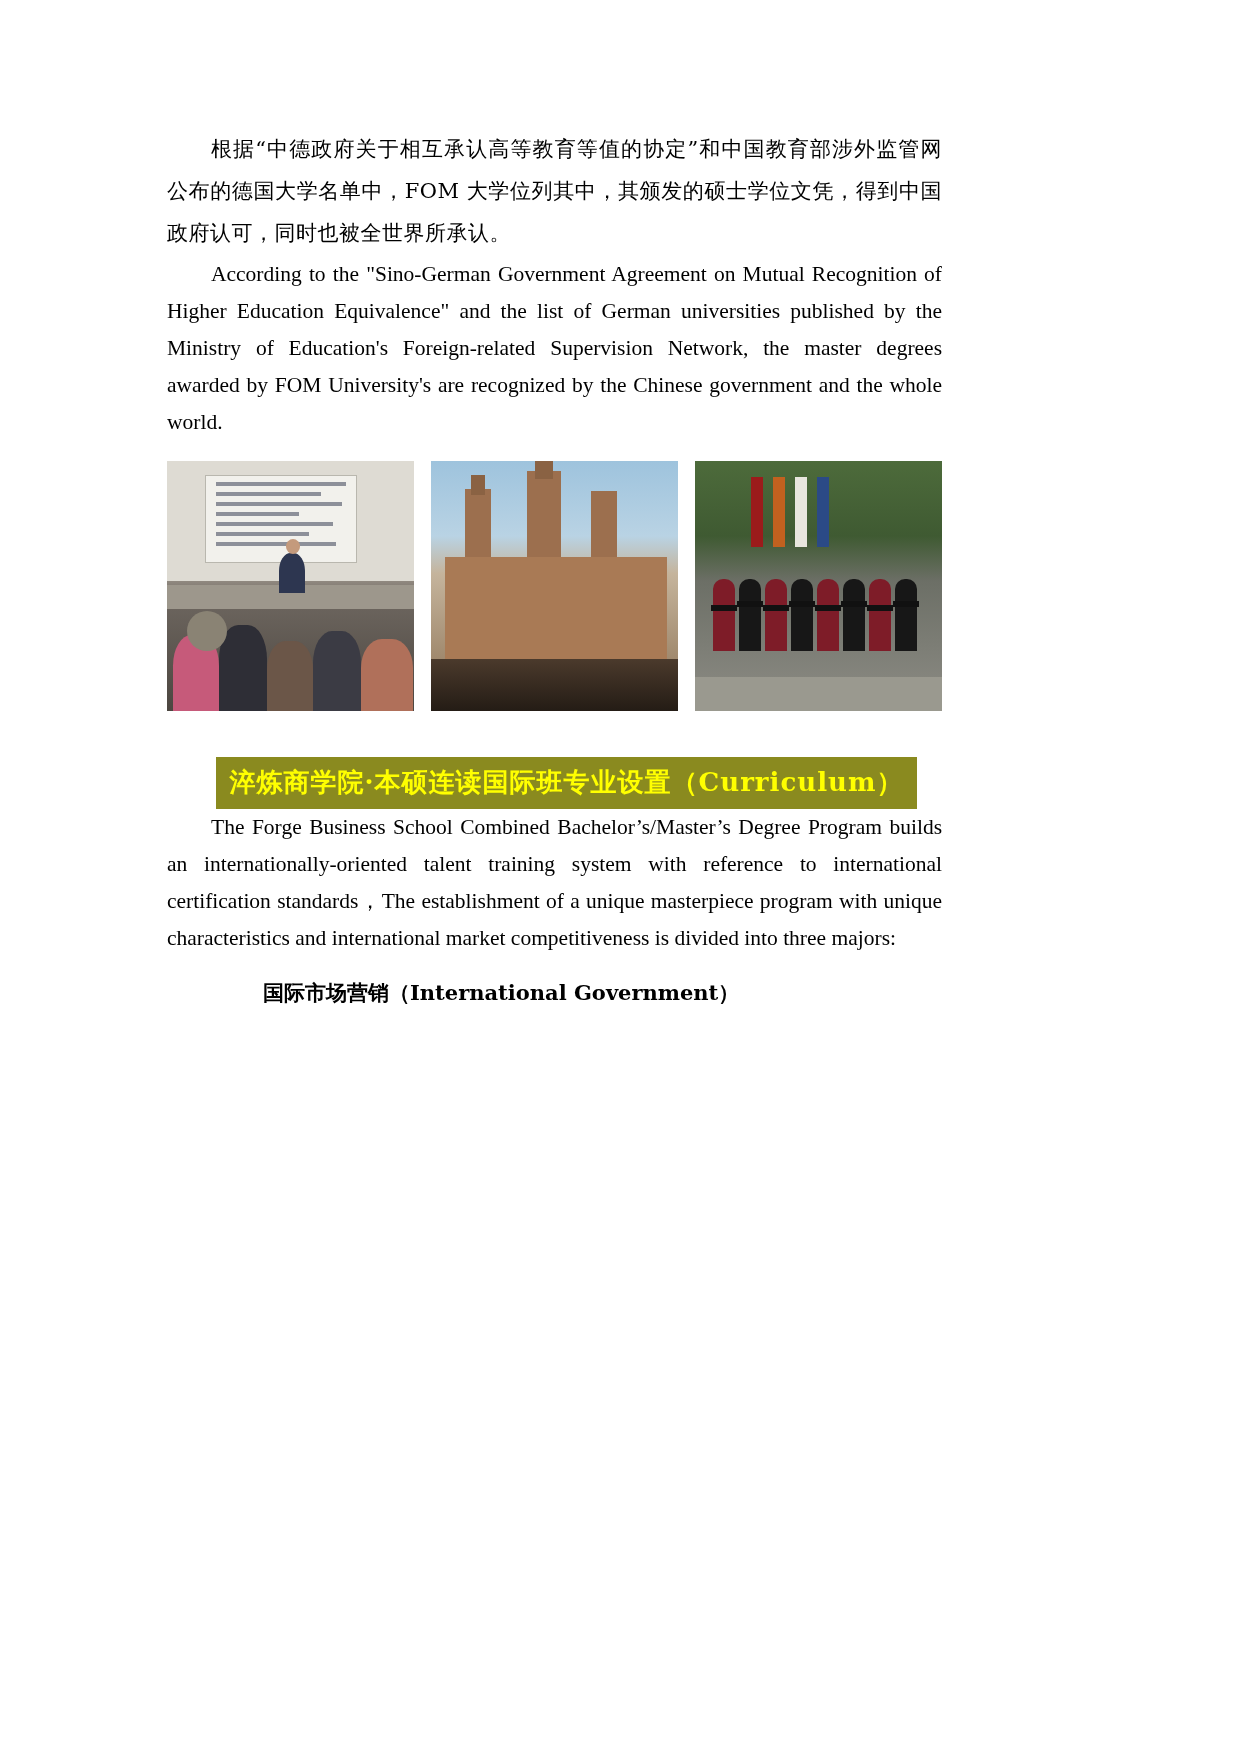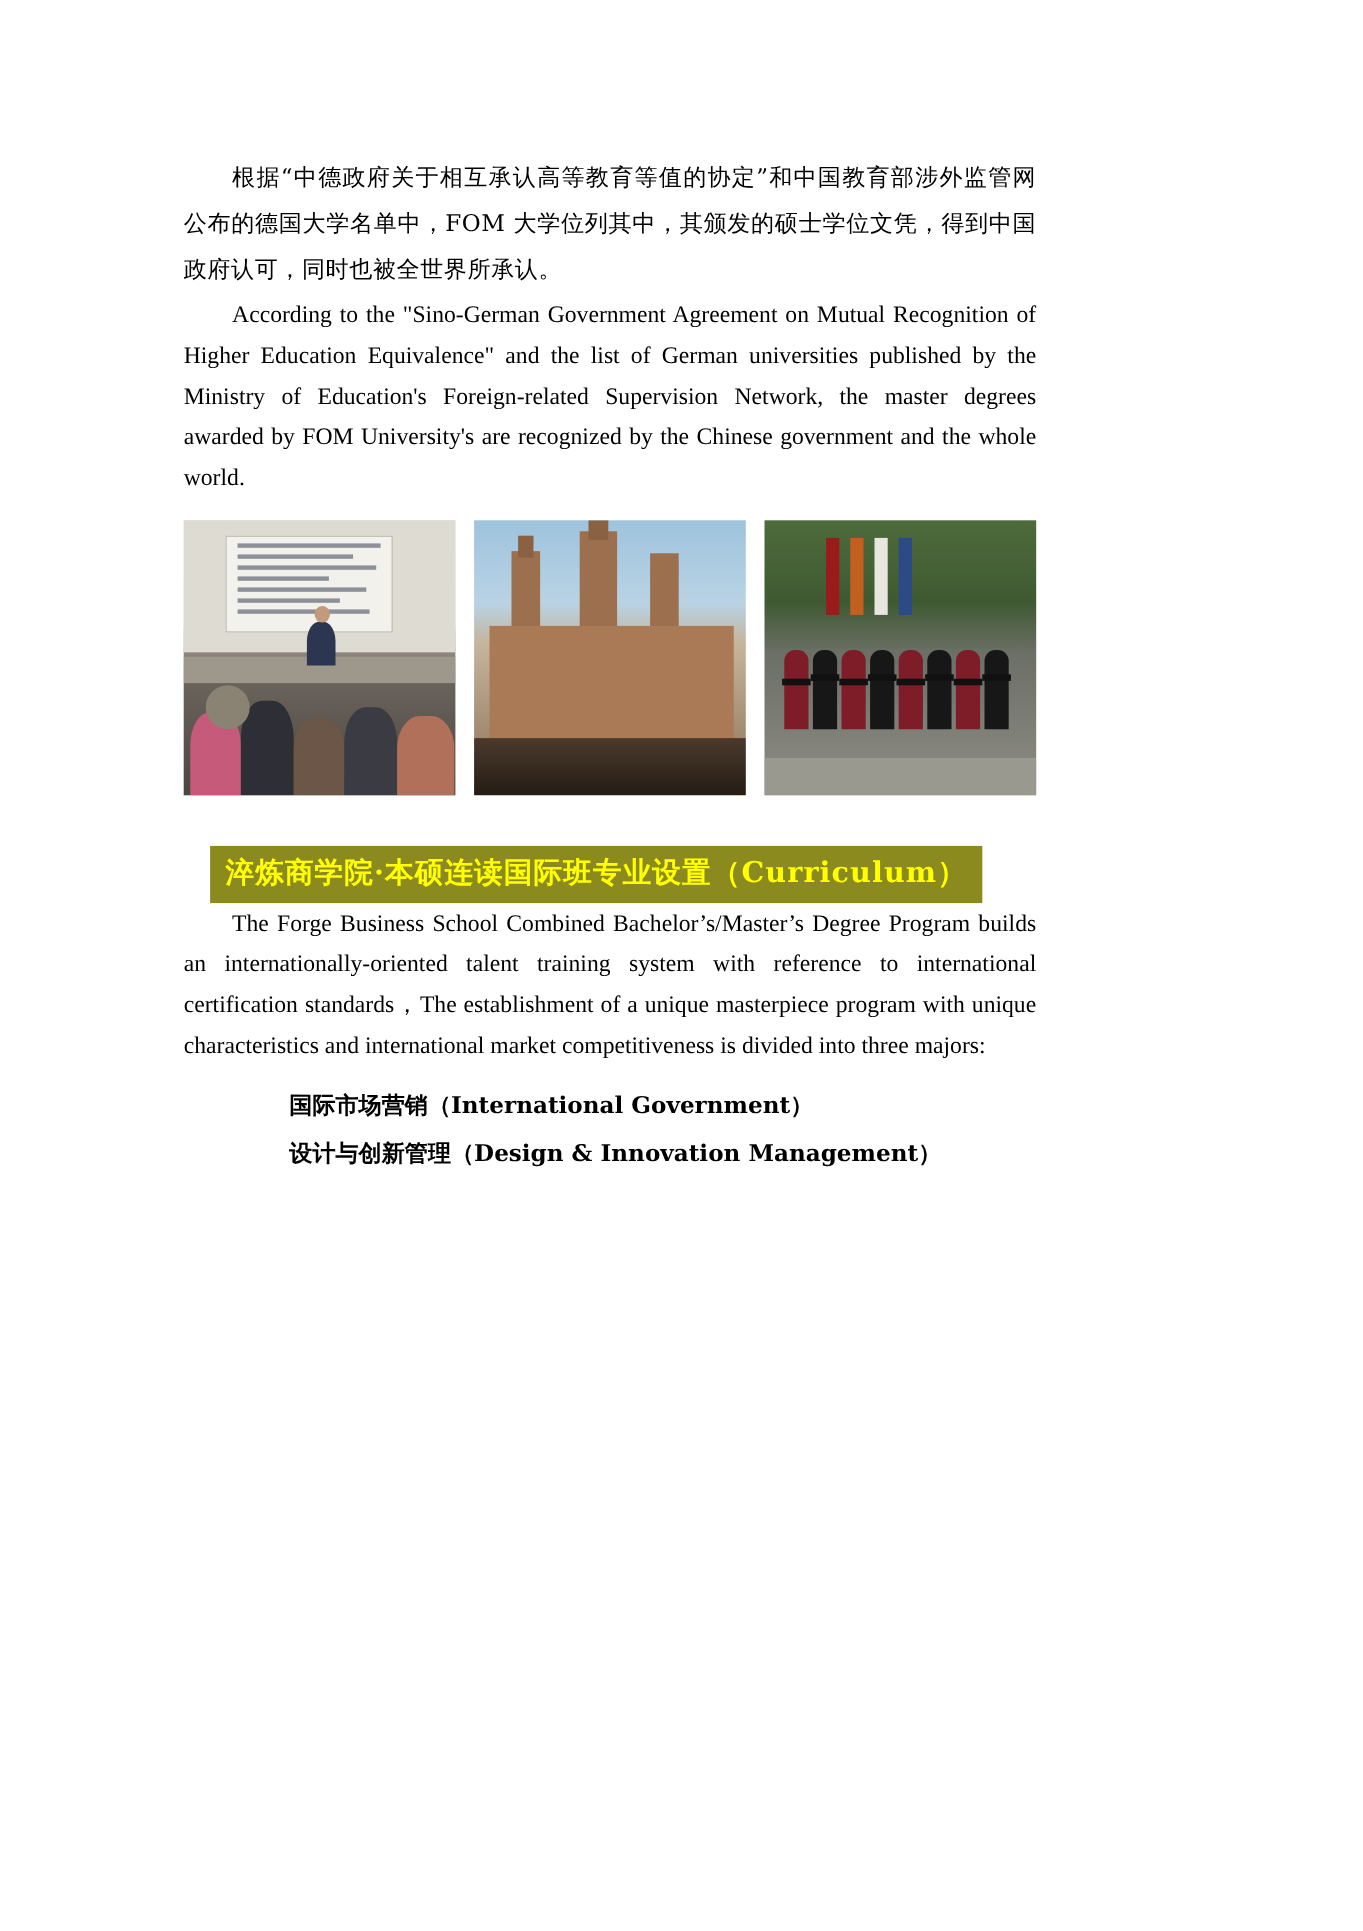"根据“中德政府关于相互承认高等教育等值的协定”和中国教育部涉外监管网公布的德国大" .content { top: 140px -> 128px }
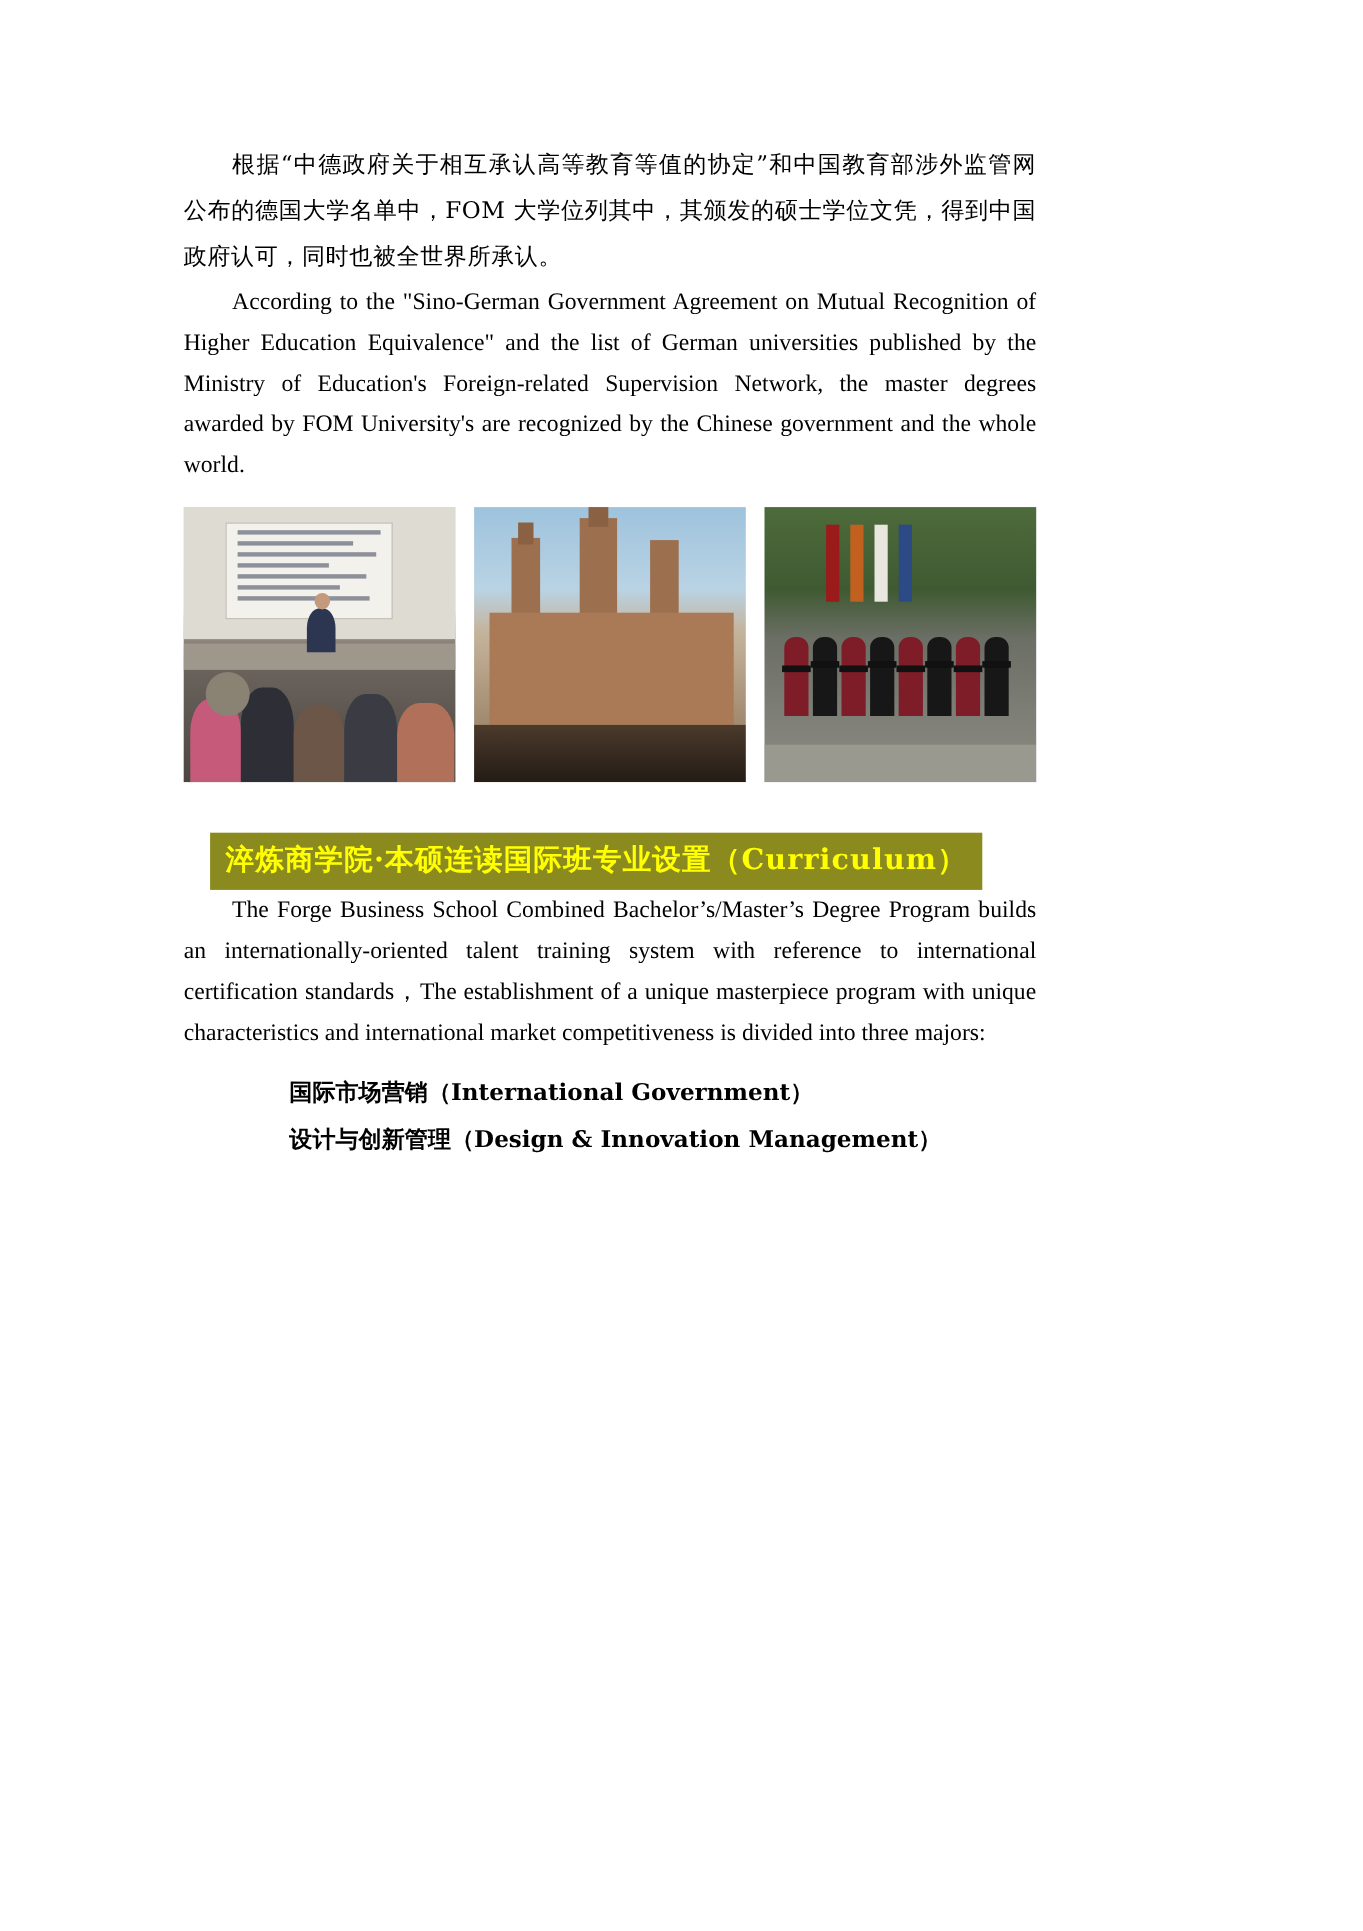"淬炼商学院·本硕连读国际班专业设置（Curriculum）" .banner-wrap { text-align: left -> center }
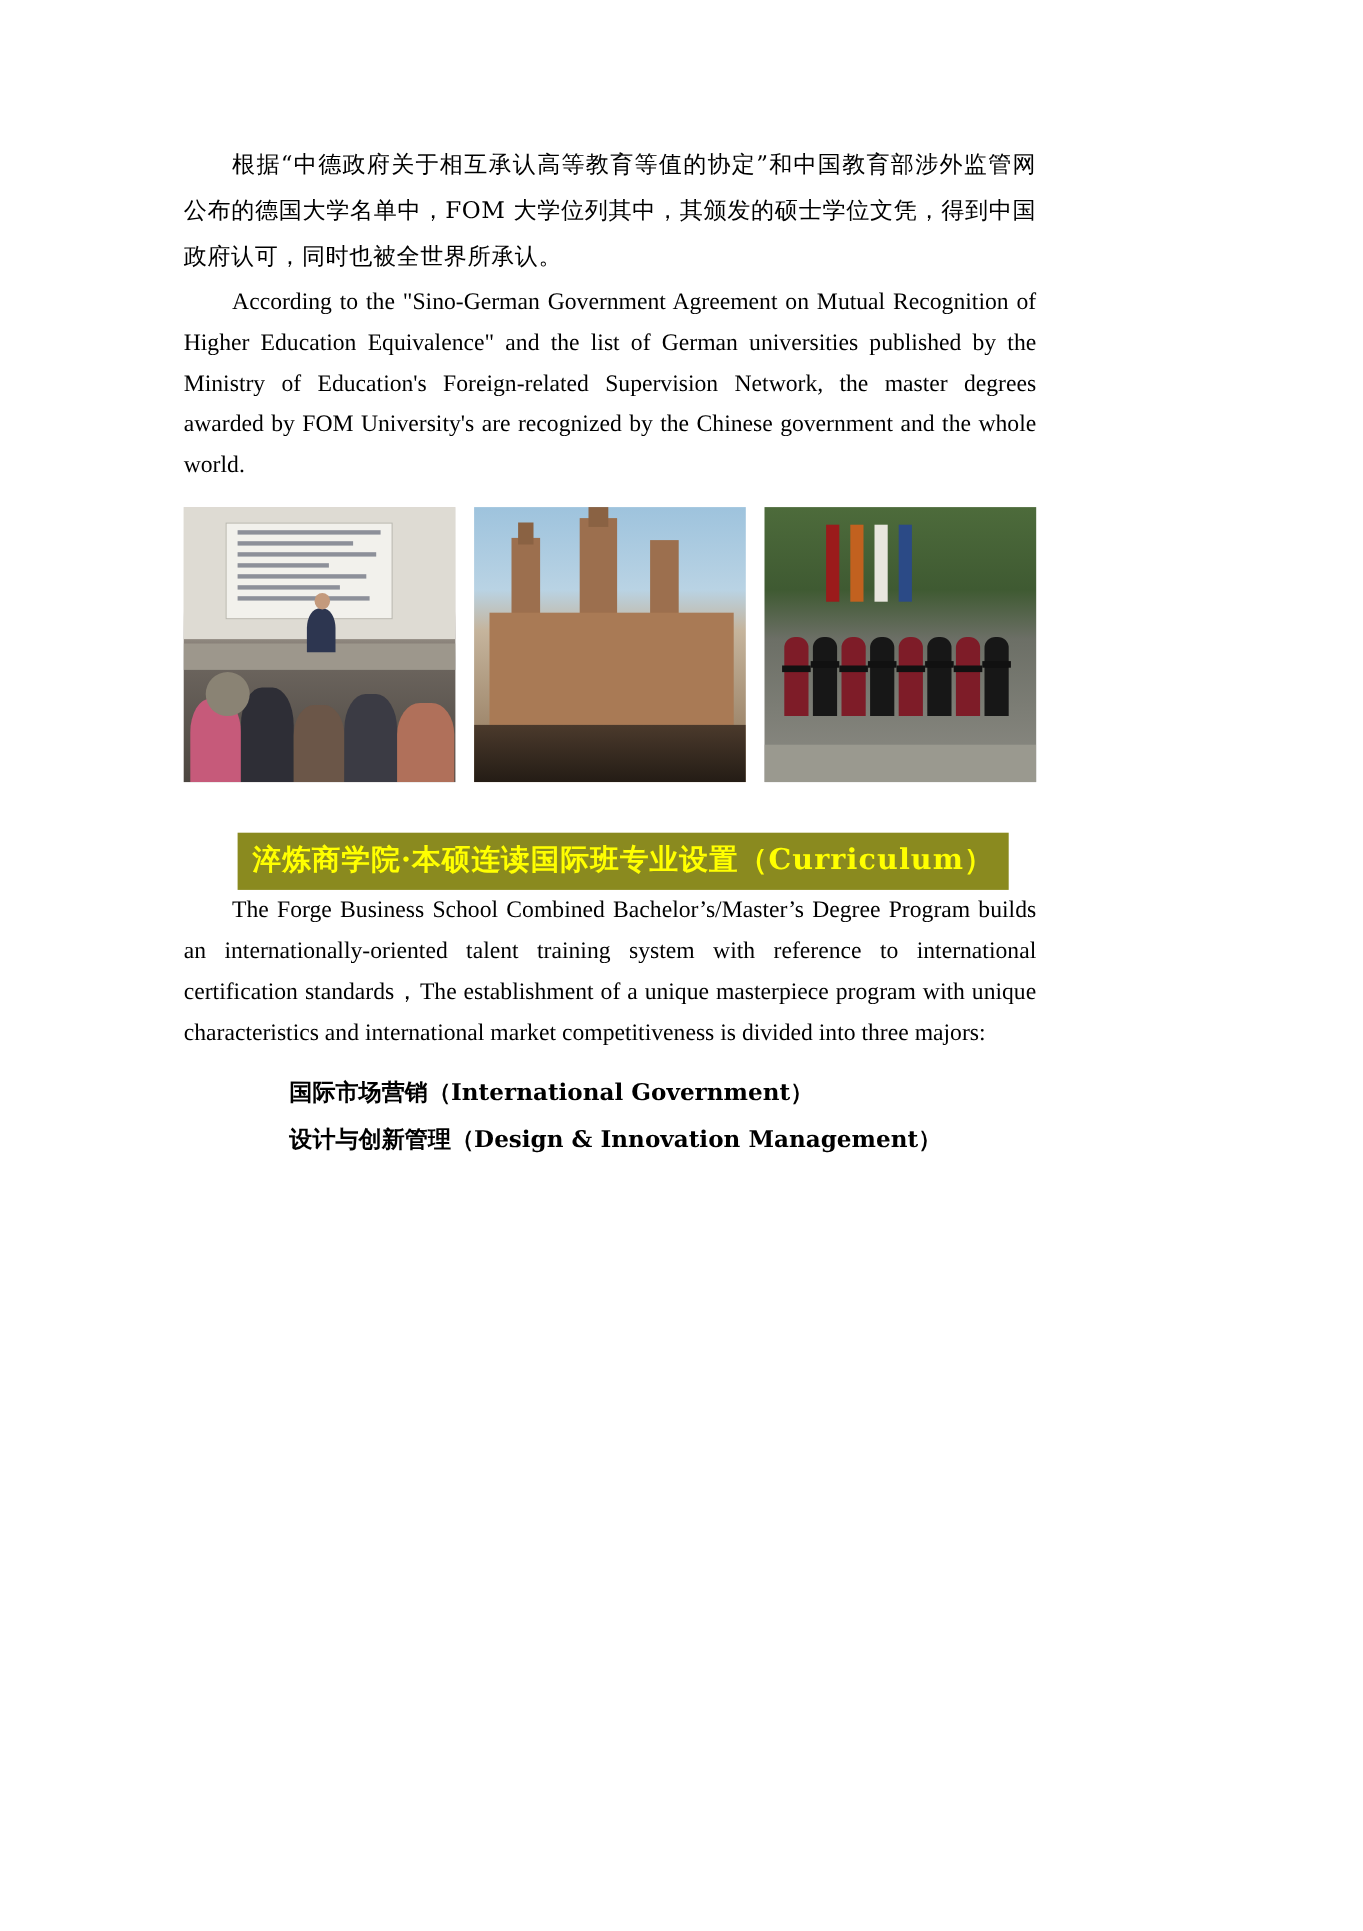"设计与创新管理（Design & Innovation Management）" div.major { html: <div>设计与创新管理（Design &amp; Innovation Management）</div> -> none }
